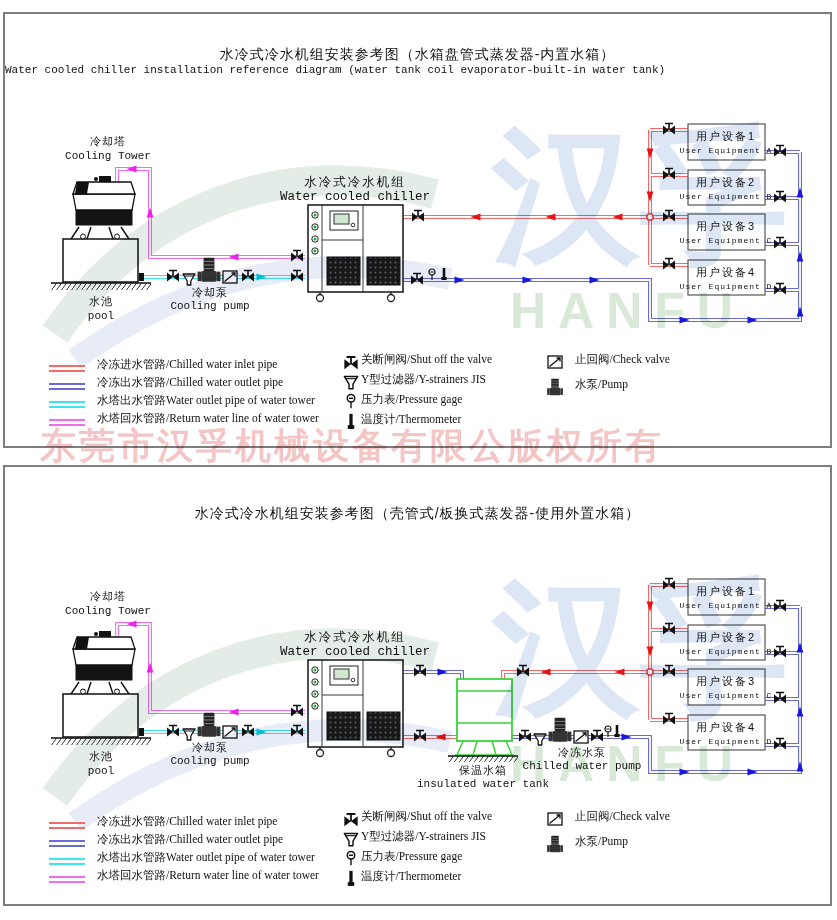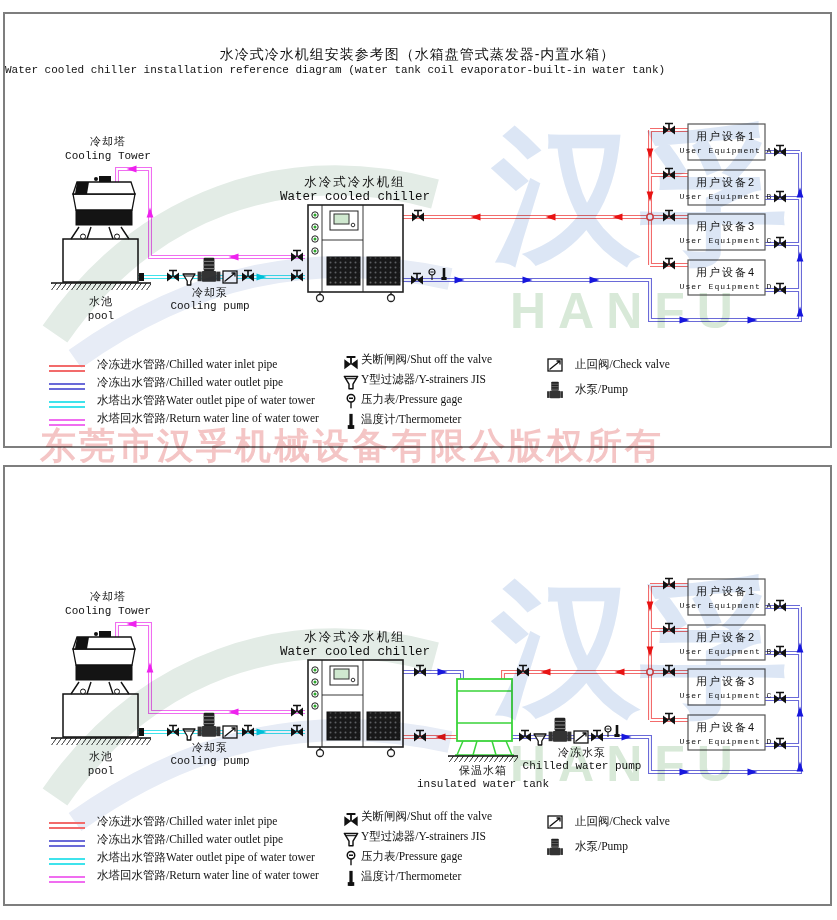"止回阀/Check valve" .lrow3 { align-items: center -> none }
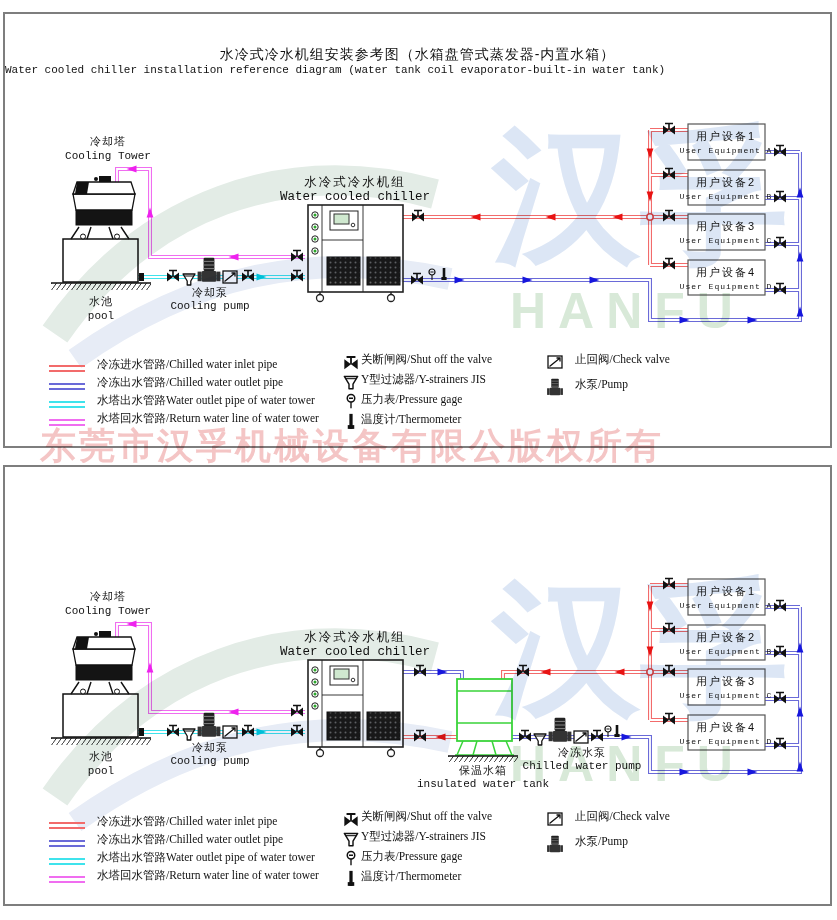"水冷式冷水机组安装参考图（壳管式/板换式蒸发器-使用外置水箱）" div.title-cn { html: none -> <div>水冷式冷水机组安装参考图（壳管式/板换式蒸发器-使用外置水箱）</div> }
